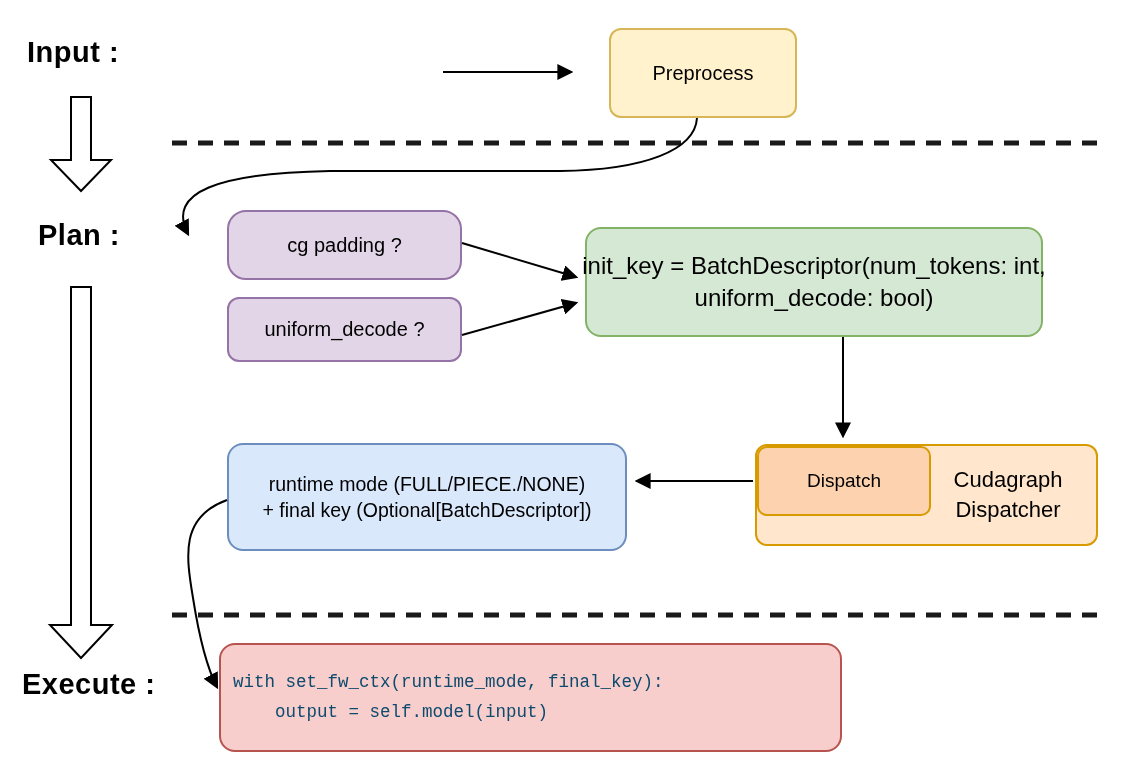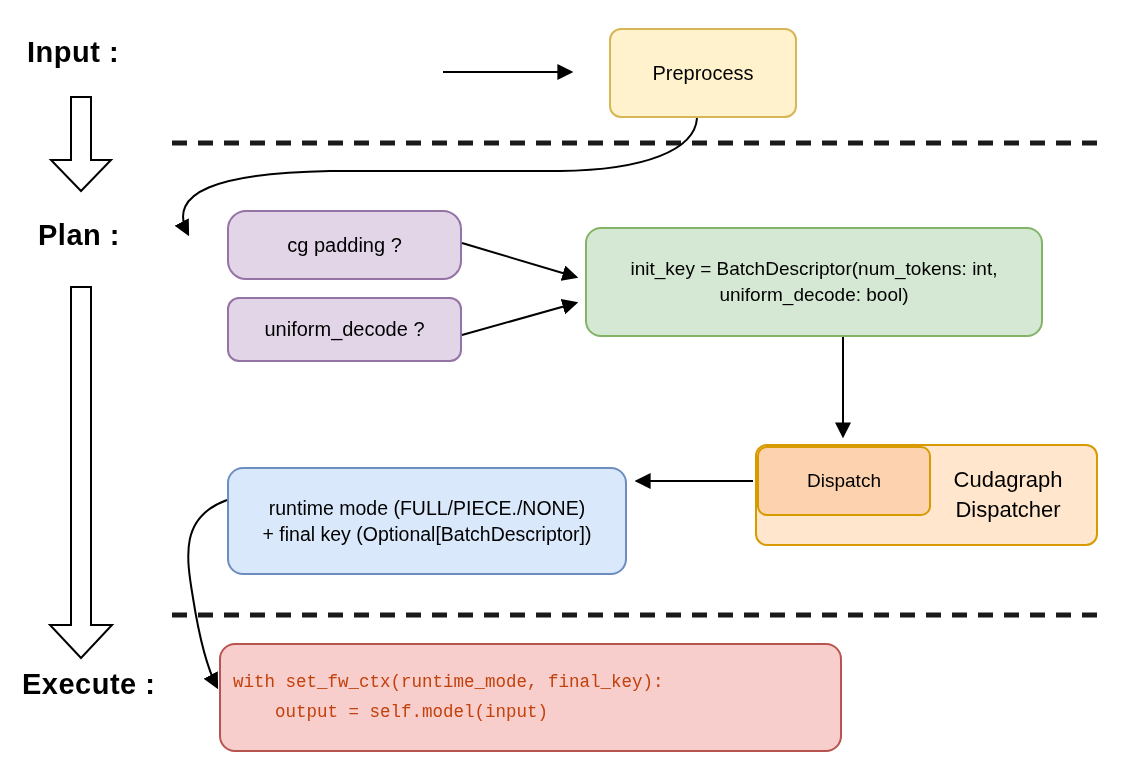"init_key = BatchDescriptor(num_tokens:" #node-init-key { font-size: 19px -> 24px }
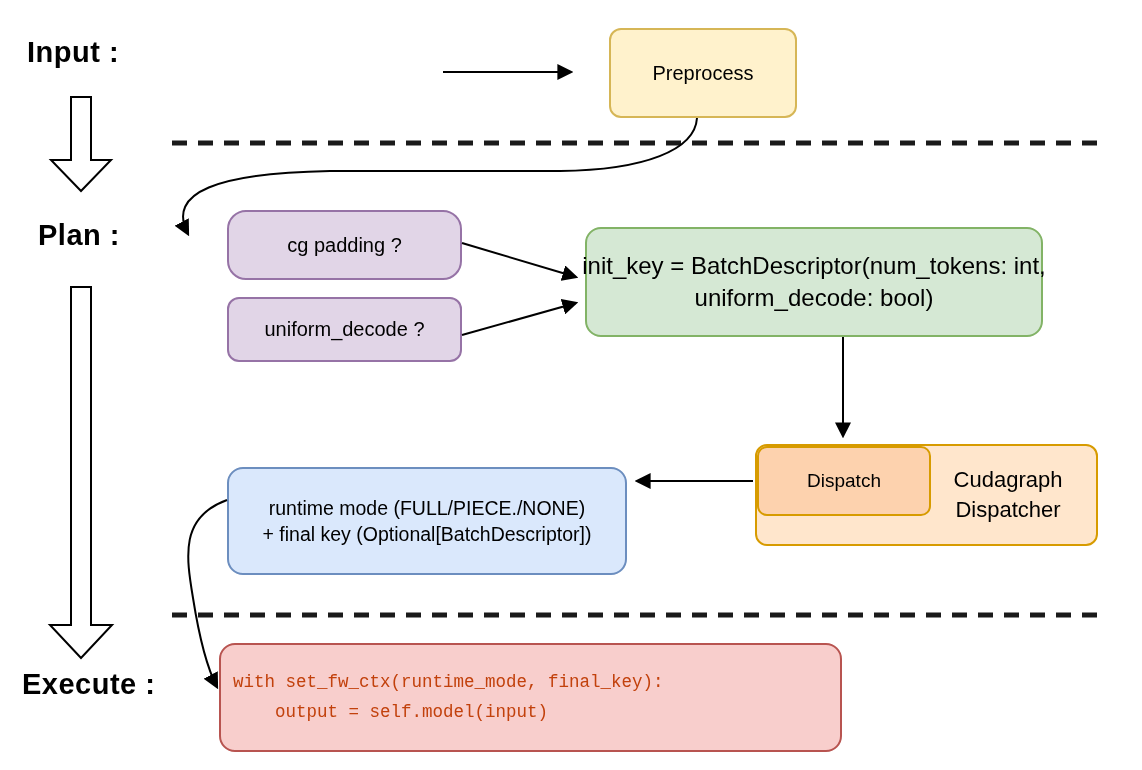"runtime mode (FULL/PIECE./NONE)" div.node { margin-top: 24px -> none }
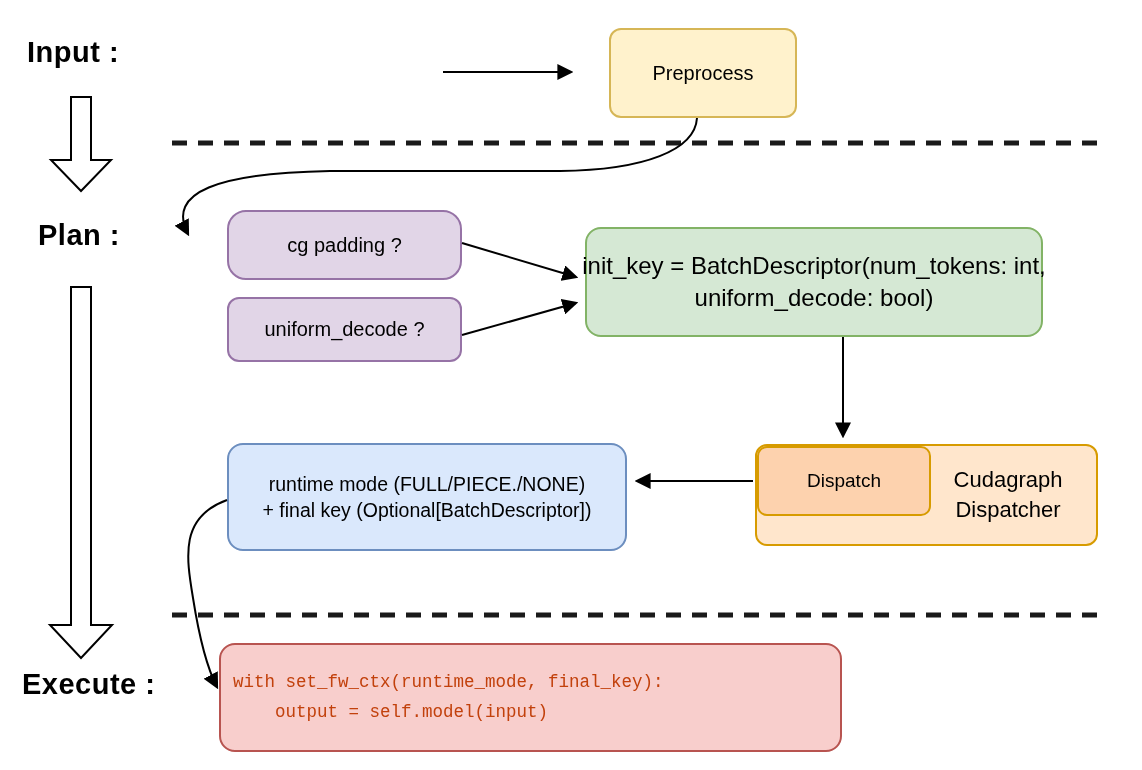"with set_fw_ctx(runtime_mode," #node-execute-code { color: #c2410c -> #0c4a6e }
